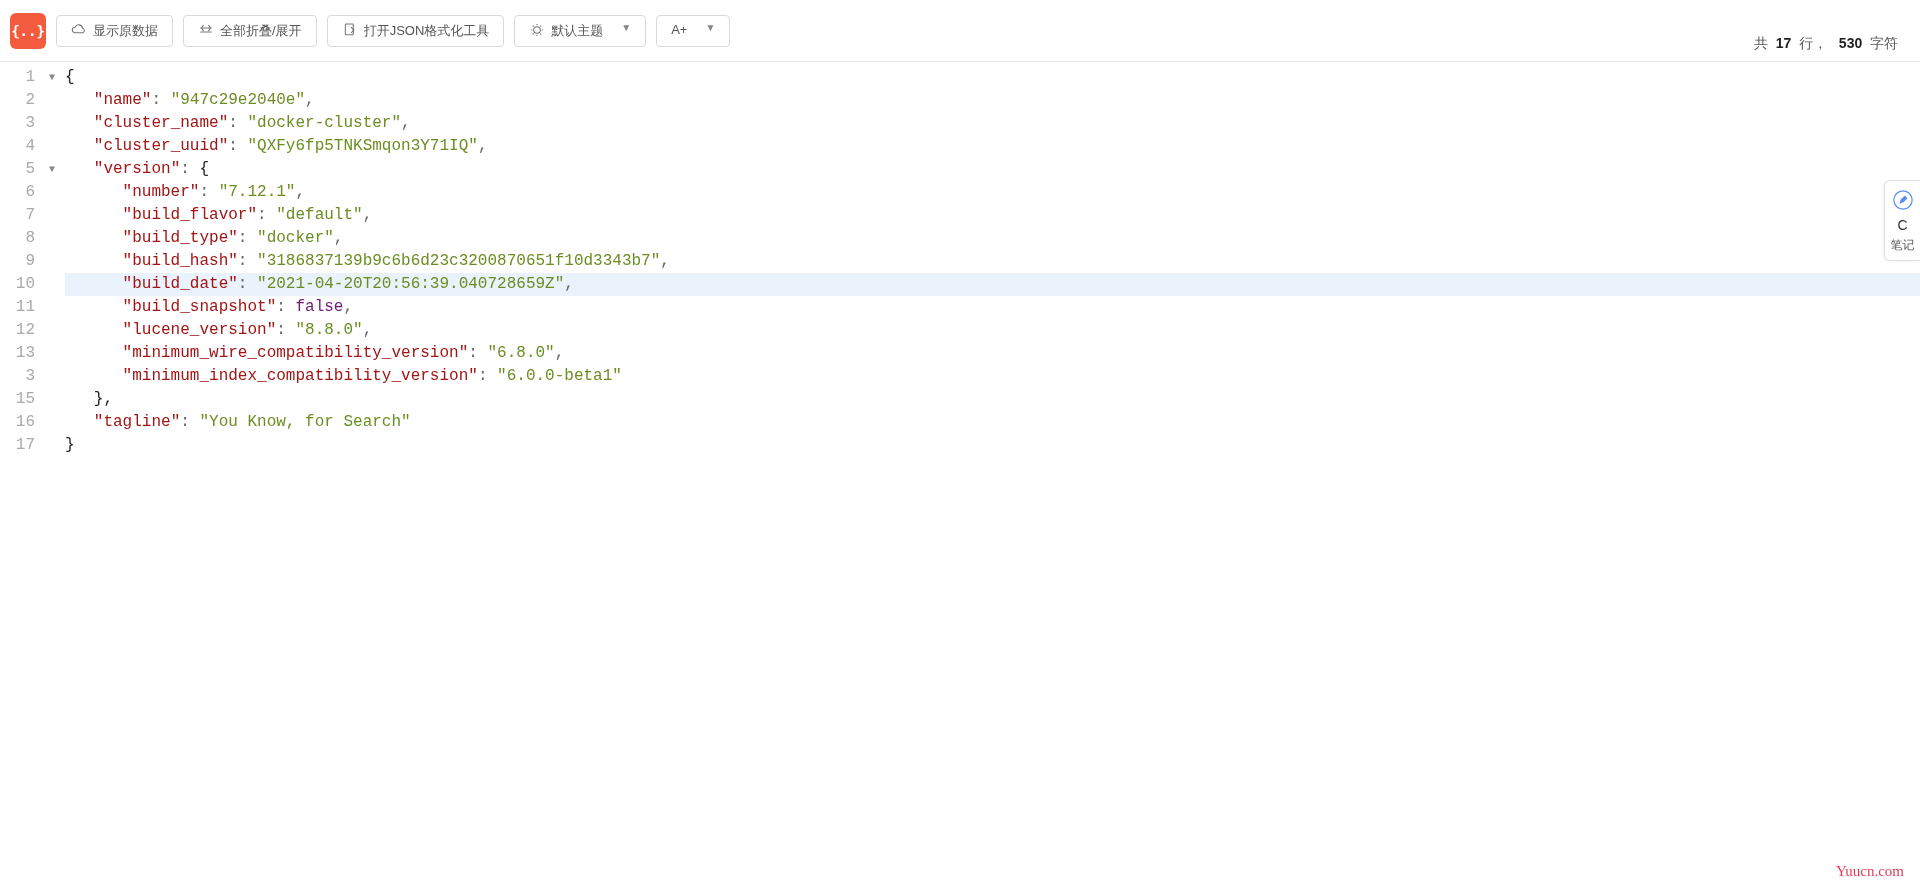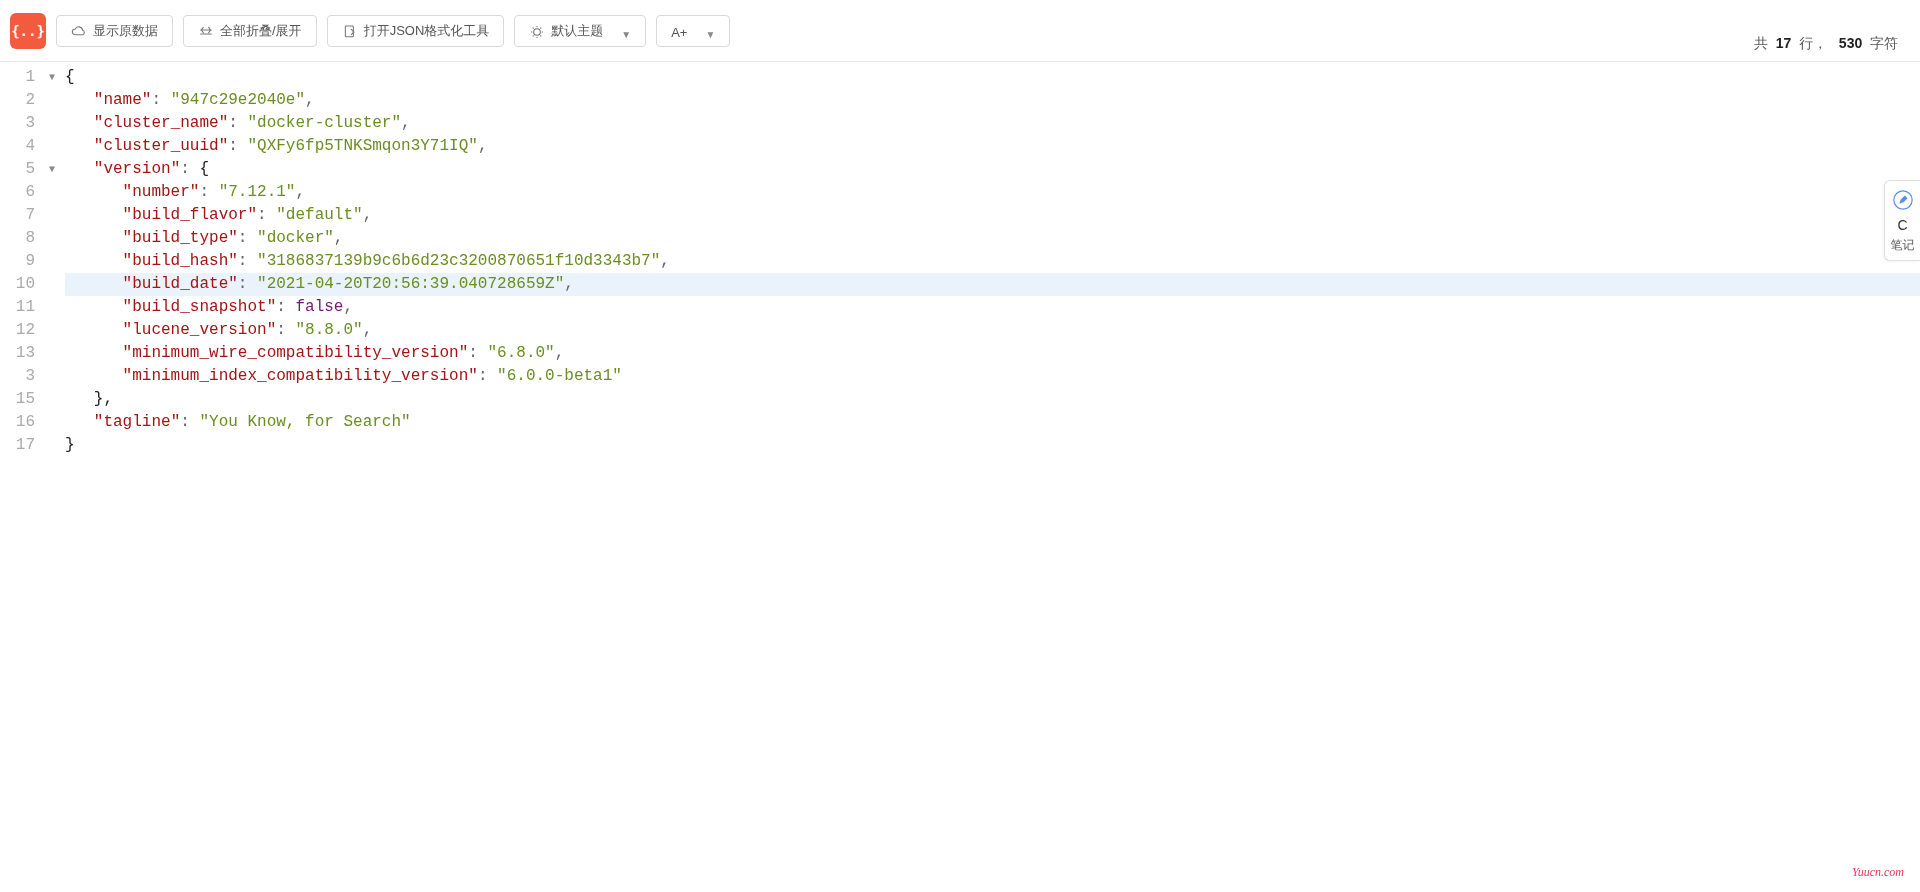"显示原数据" .btn { align-items: flex-end -> flex-start }
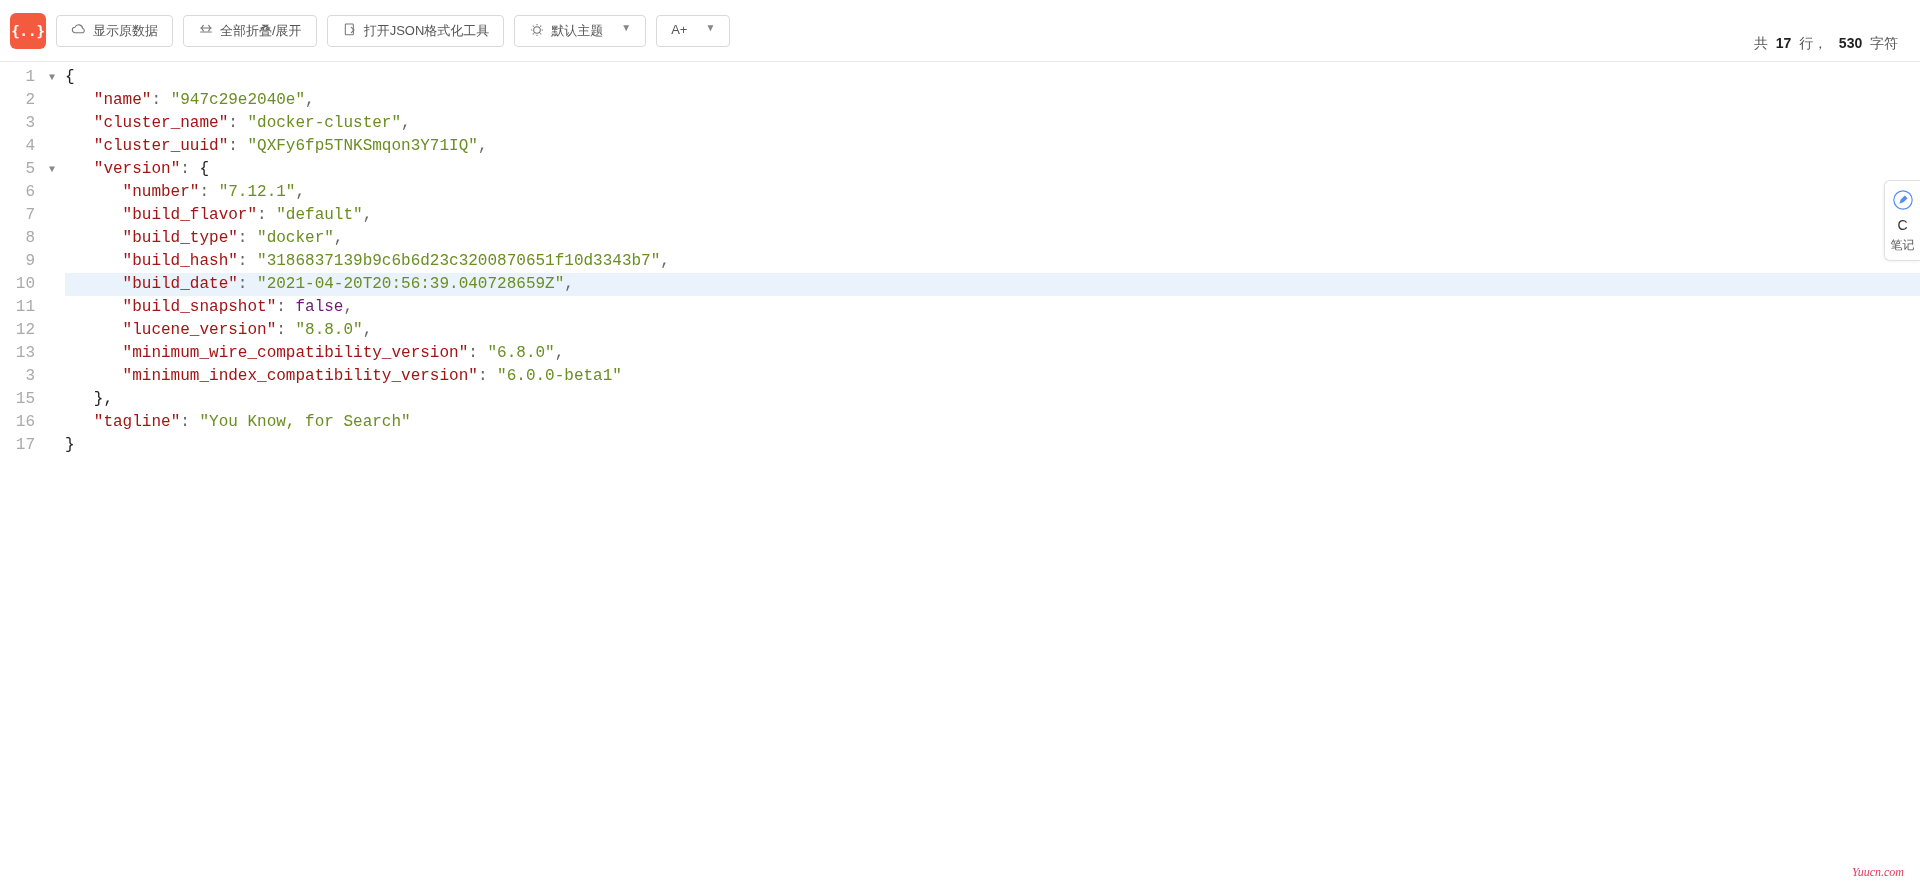"Yuucn.com" .watermark { font-size: 12px -> 15px; font-style: italic -> none }
